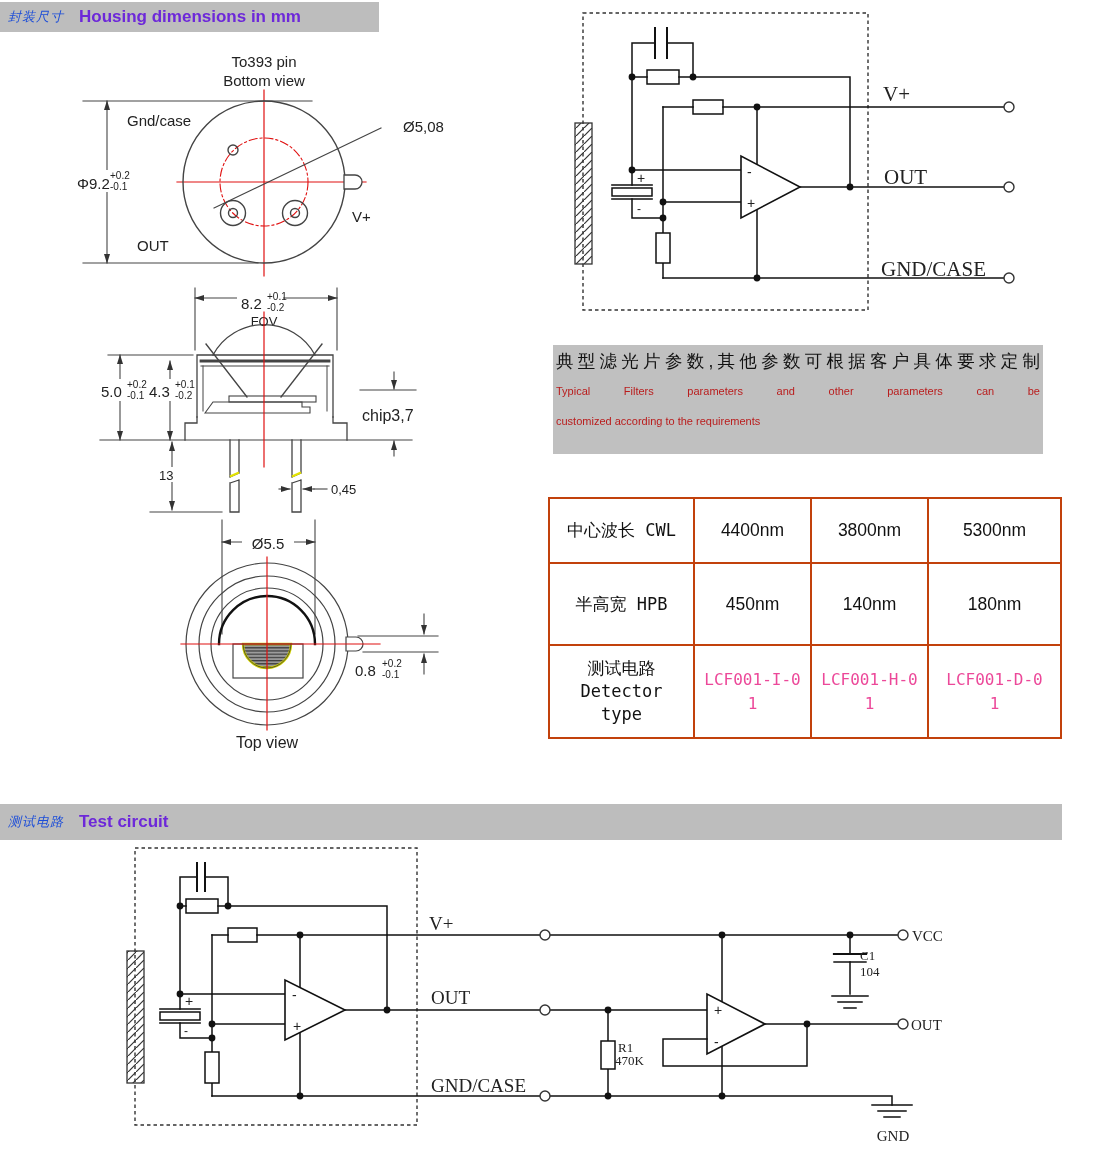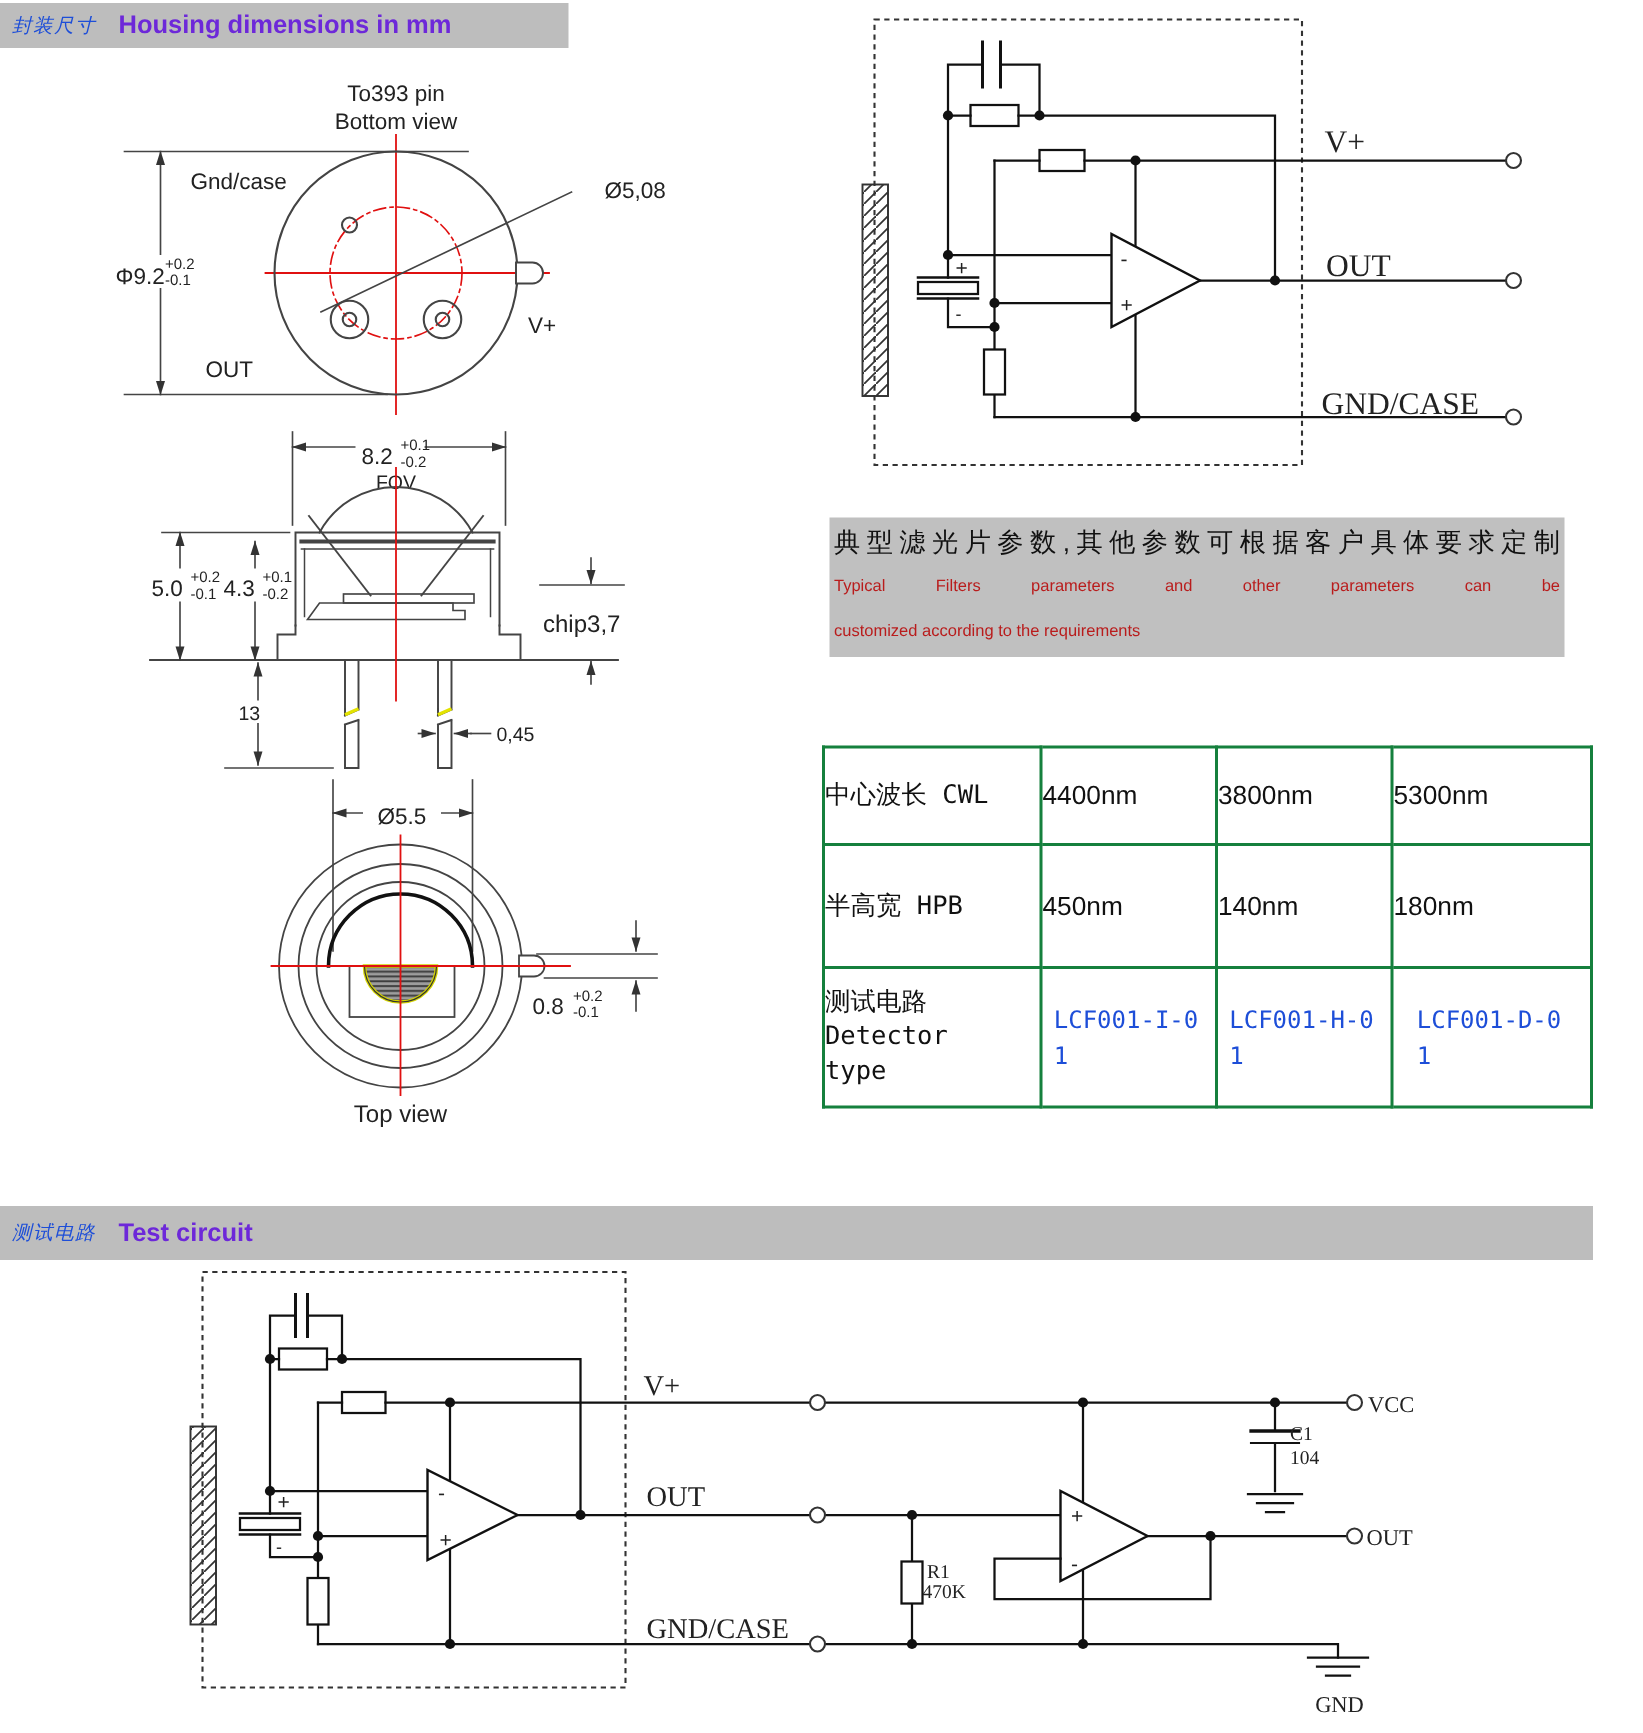"典型滤光片参数,其他参数可根据客户具体要求定制" .note { height: 93px -> 109px }
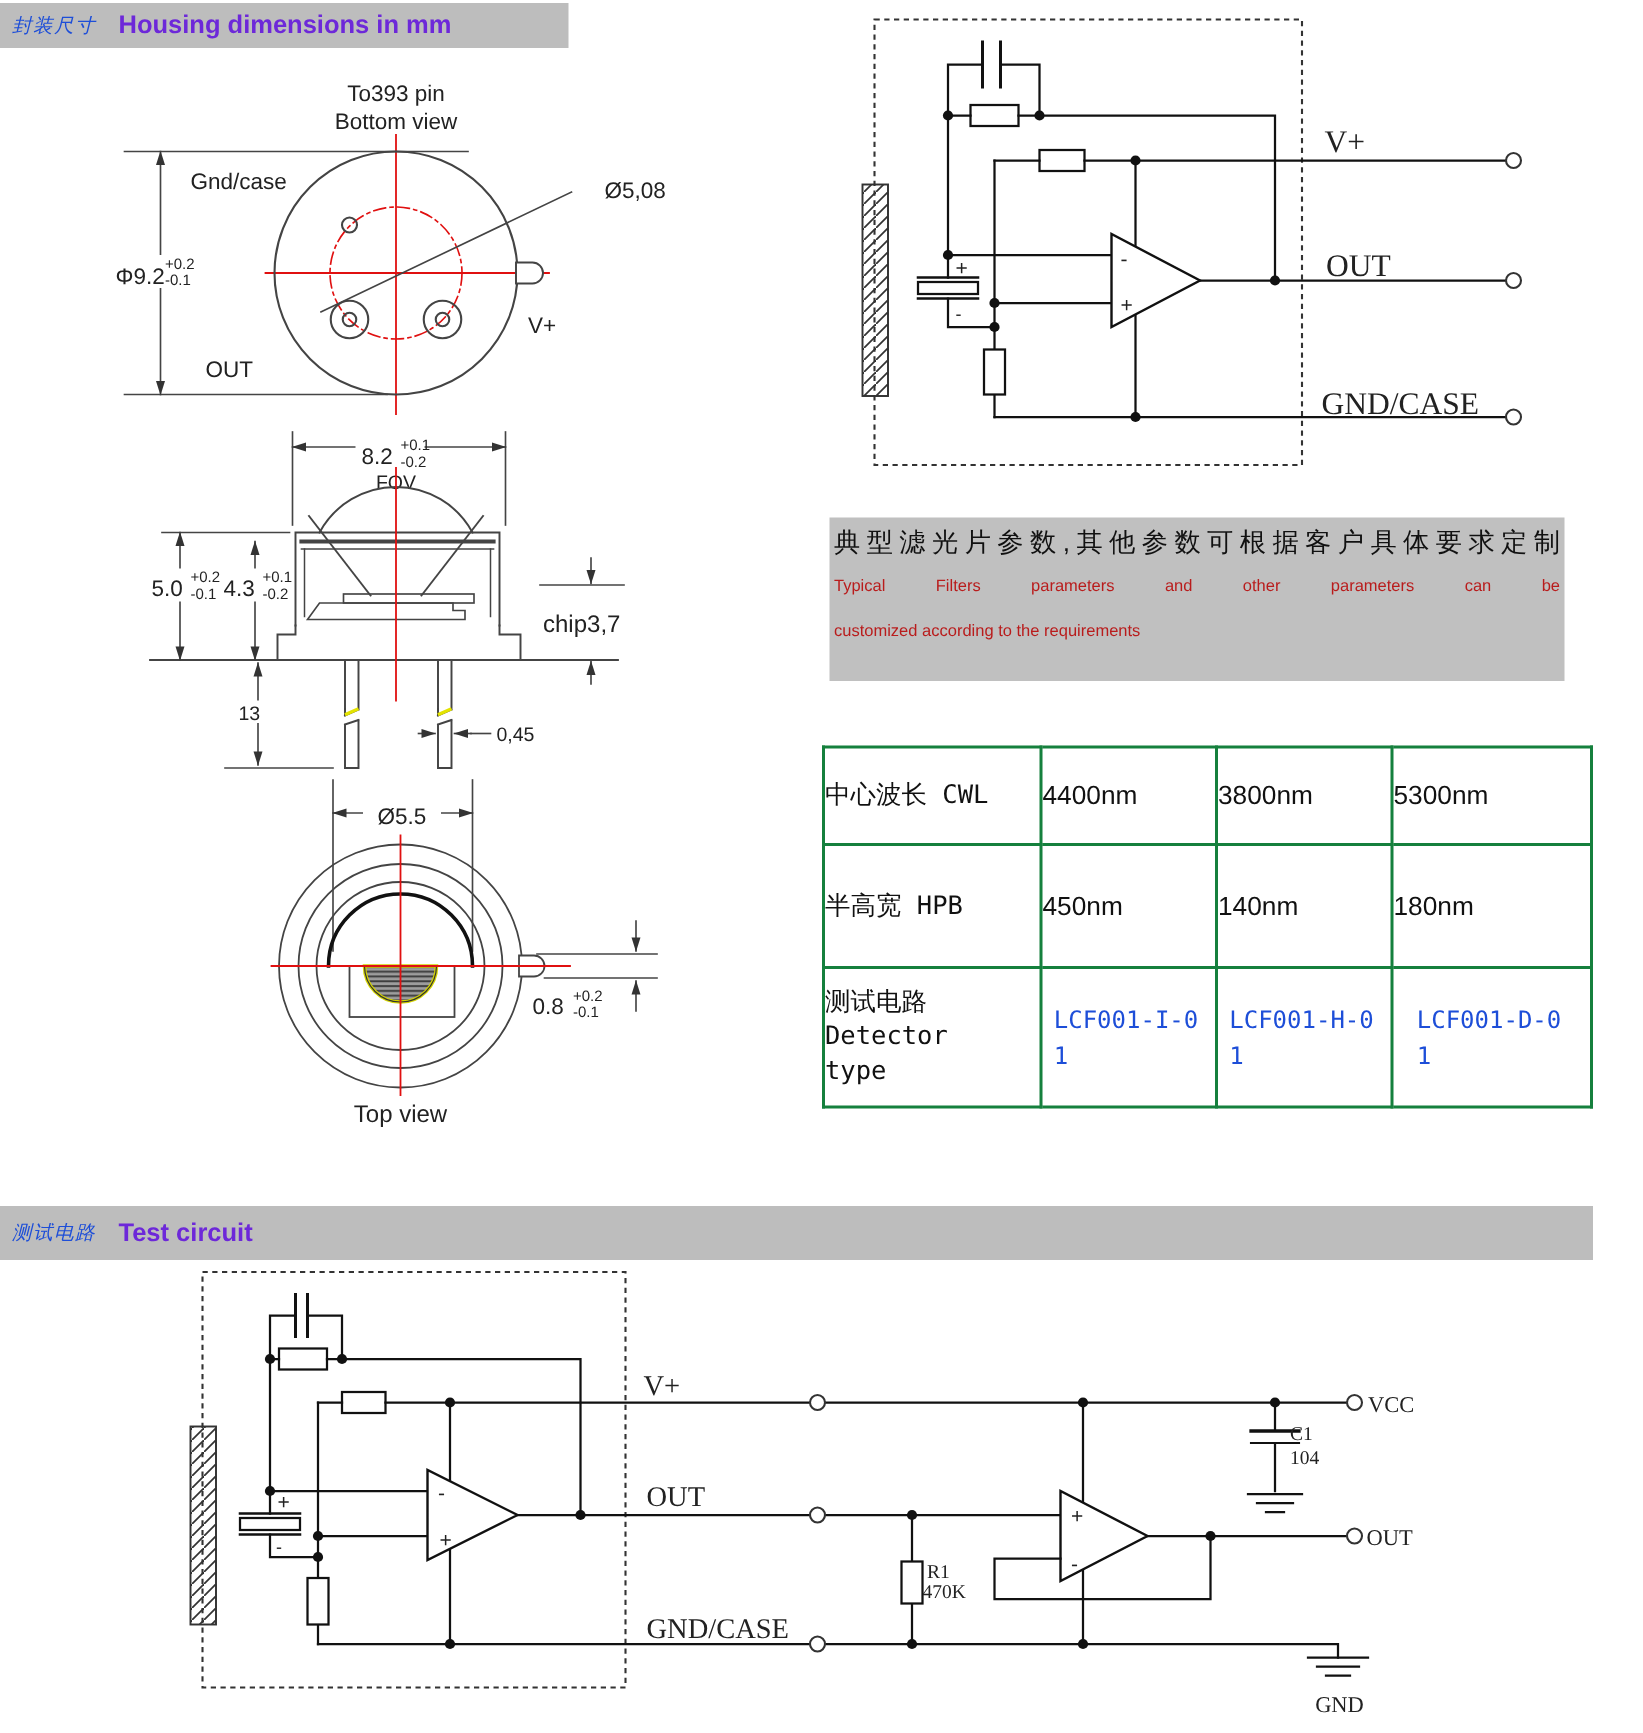"中心波长 CWL" table.ftable td { border: 2px solid #15803d -> 2px solid #c2410c; text-align: none -> center }
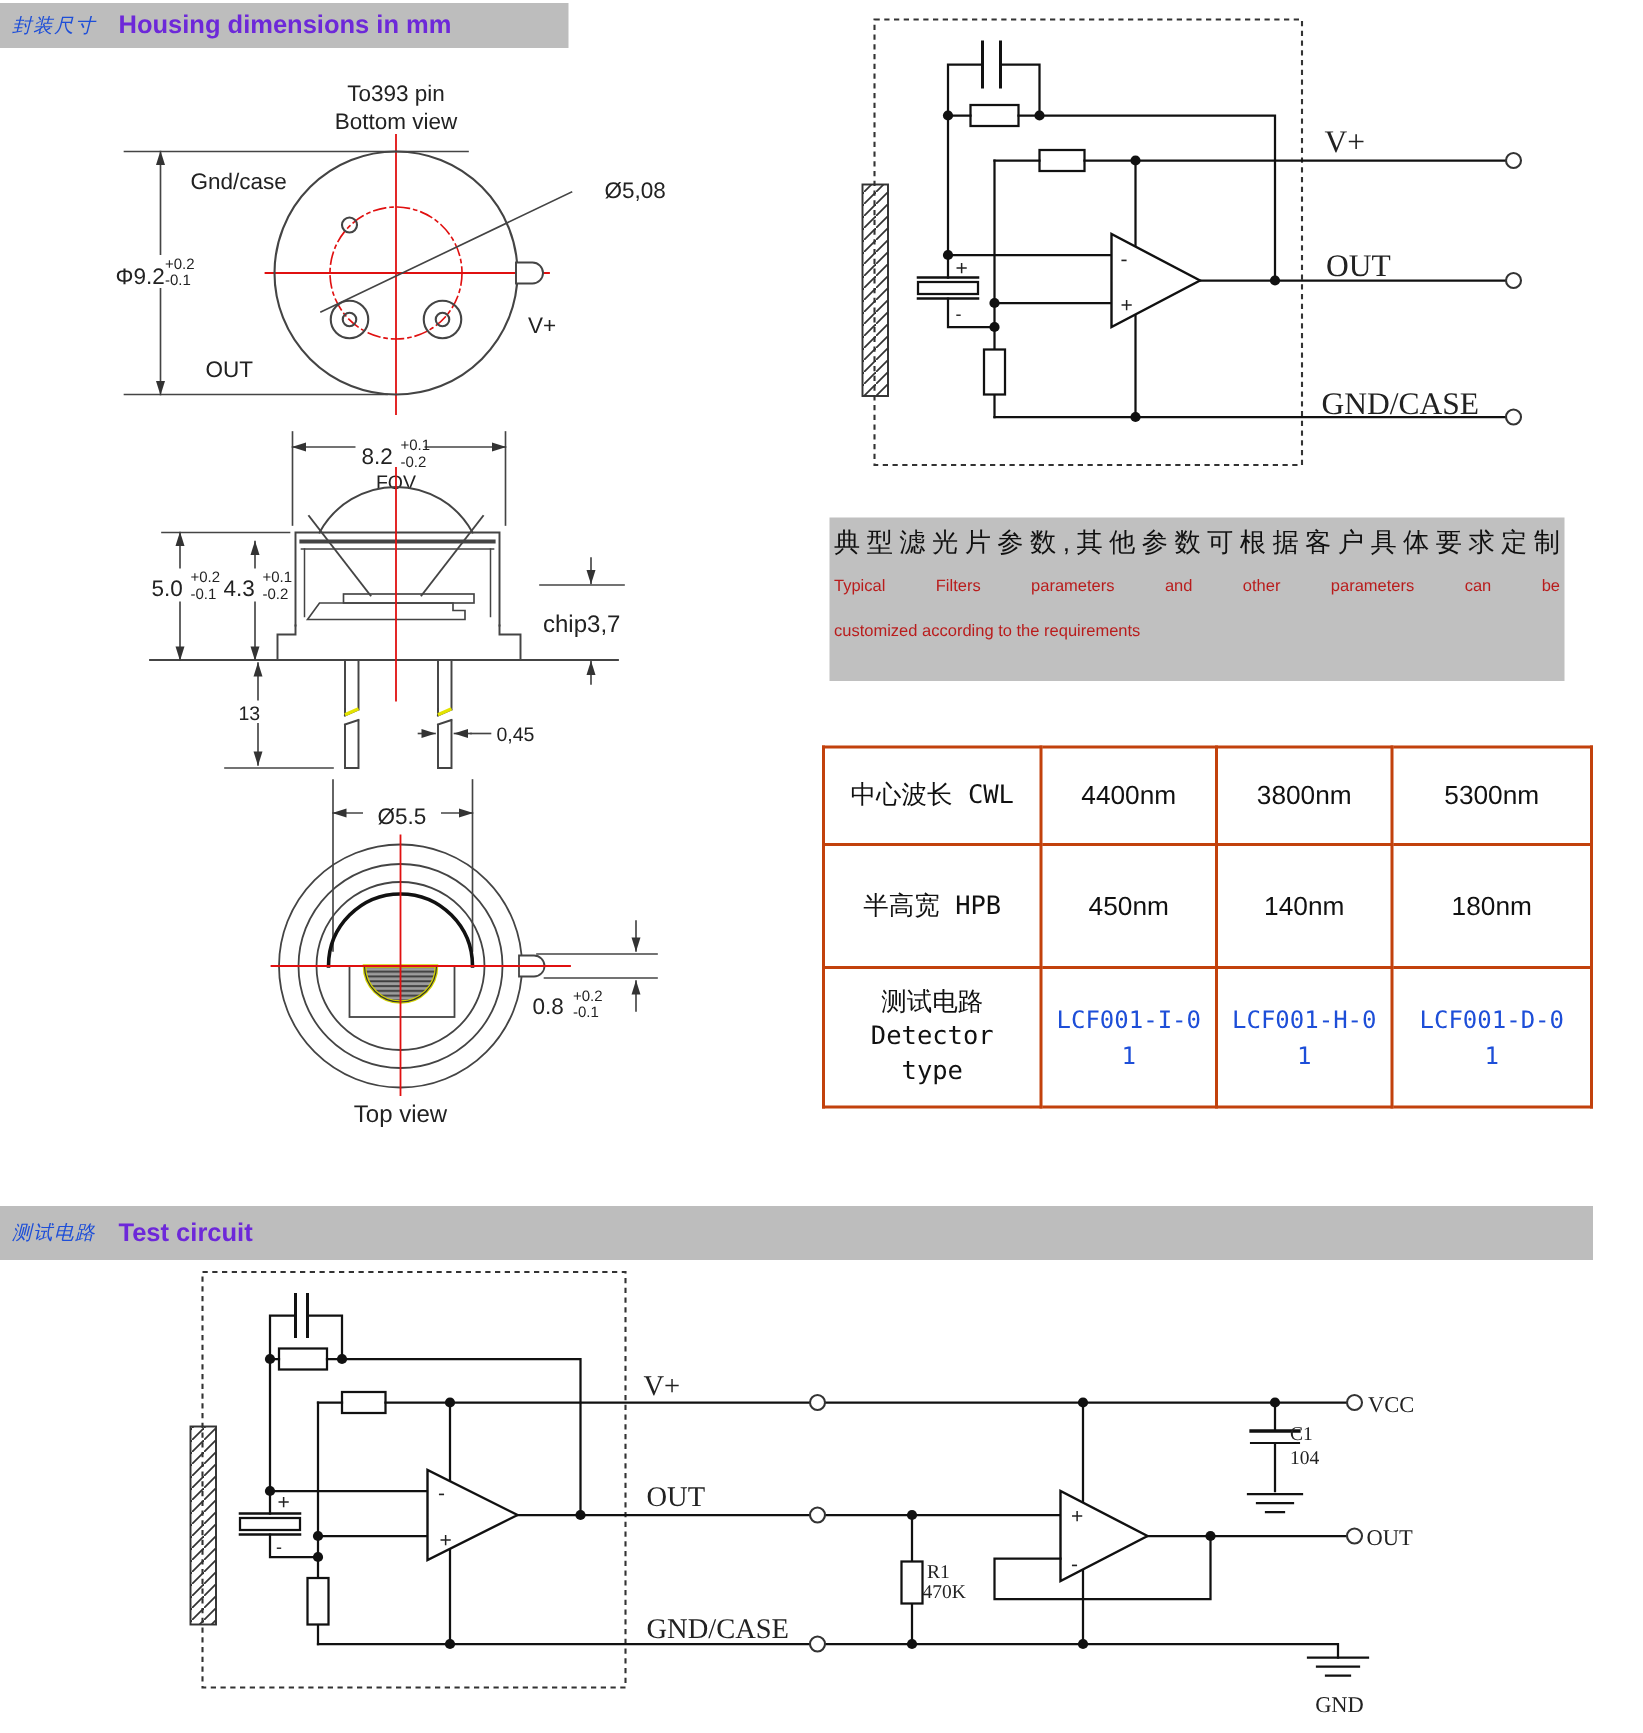"LCF001-I-01" .val-mono { color: #1d4ed8 -> #ec4899 }
